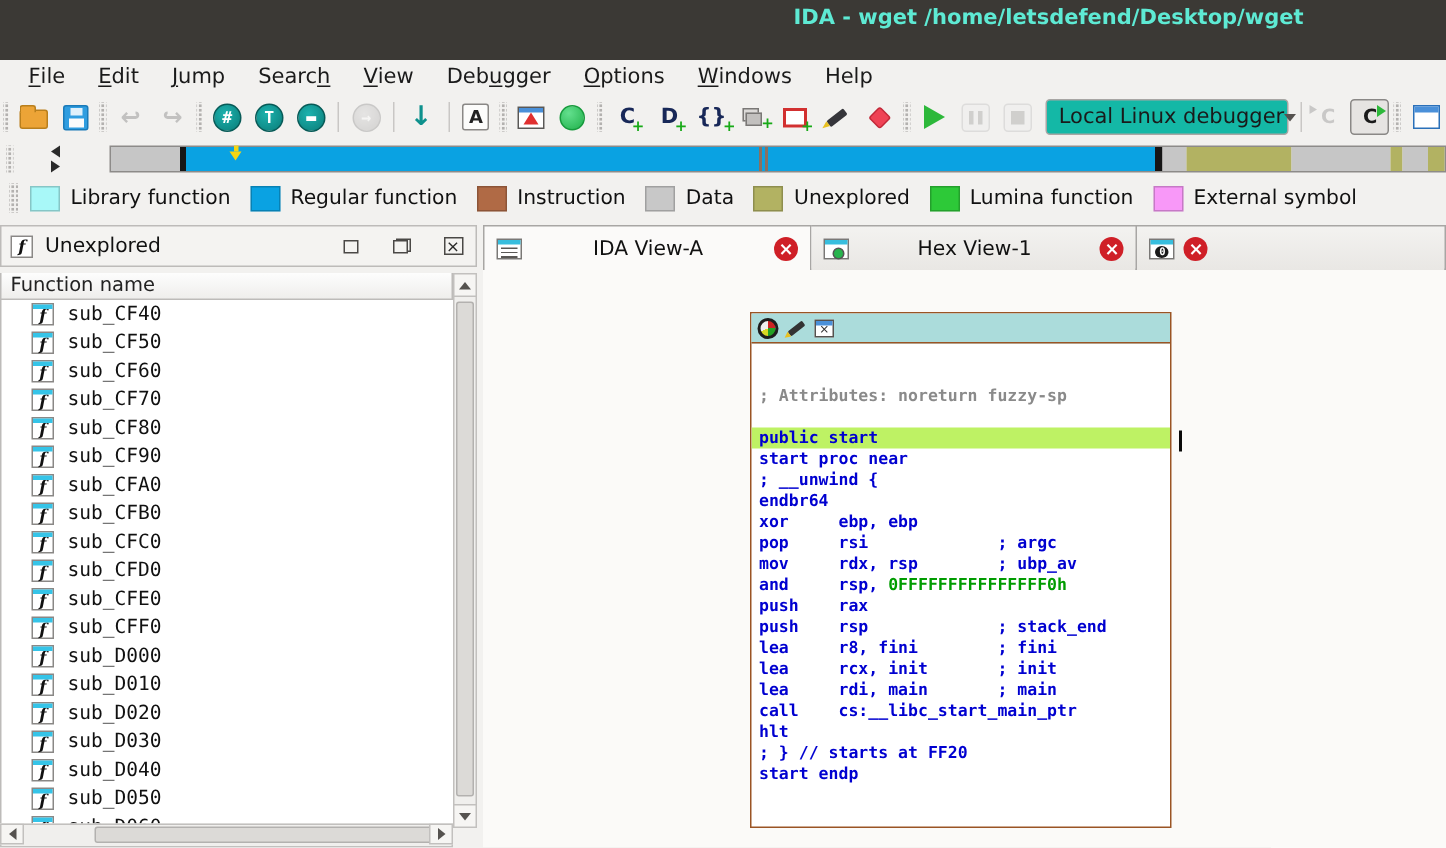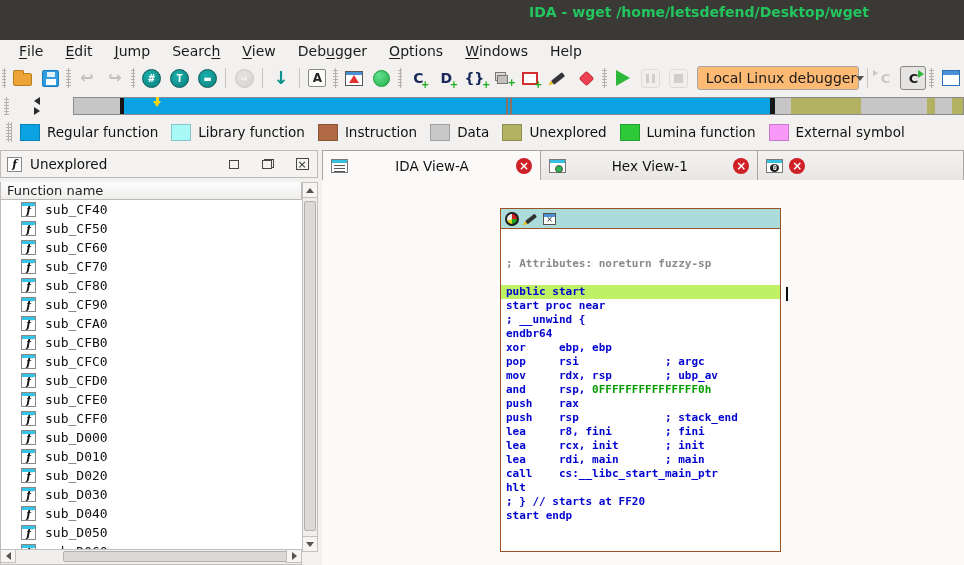"IDA - wget /home/letsdefend/Desktop/wget" .title-text { color: #22c55e -> #5eead4 }
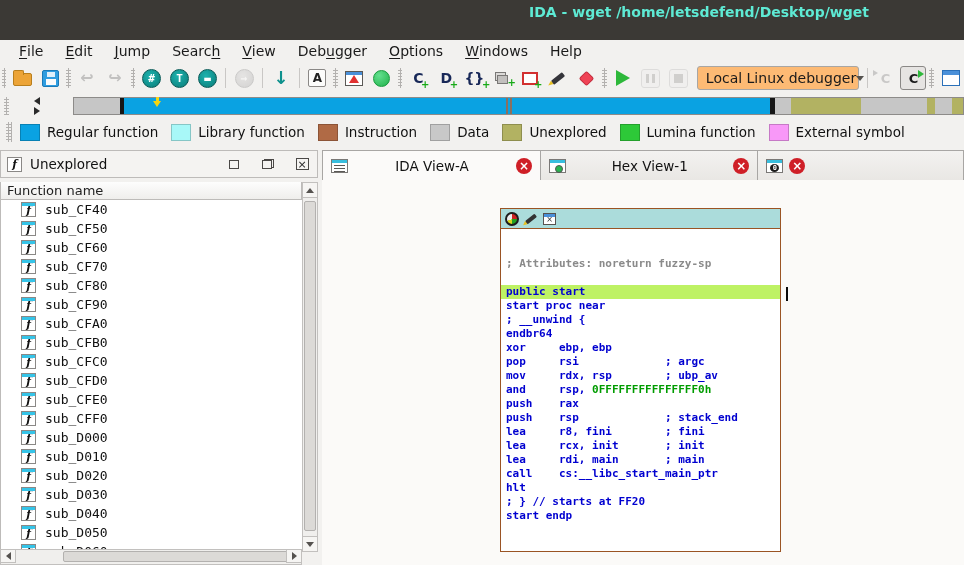"Local Linux debugger" .combo { background: #fdba74 -> #14b8a6 }
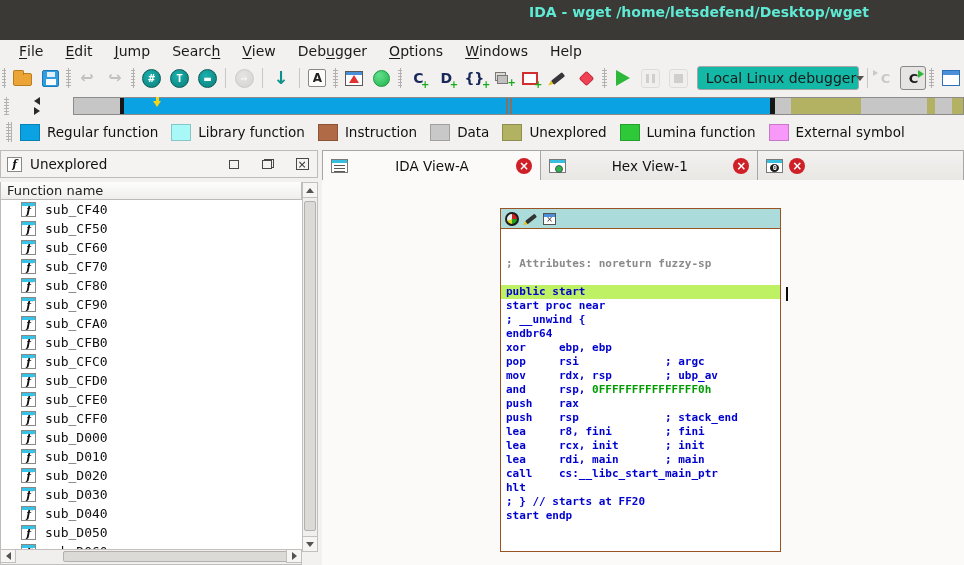"Regular function" div.lg-item { order: before "Library function" -> after "Library function" }
